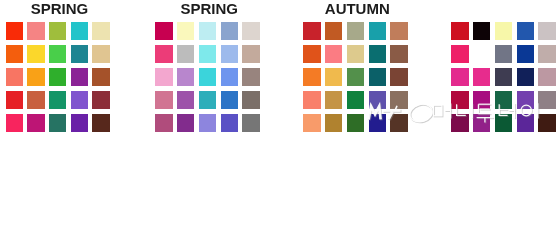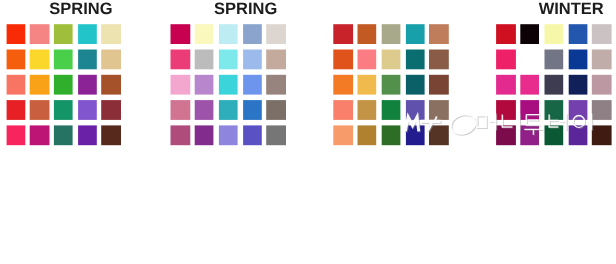"SPRING" .ptitle { left: 16px -> 2px }
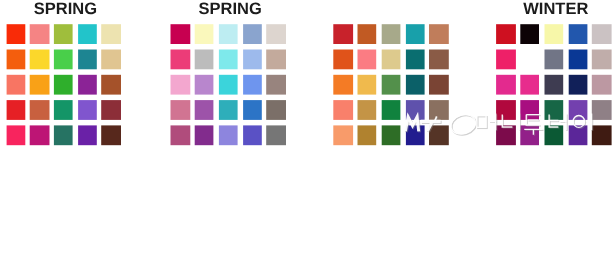"AUTUMN" div.ptitle { html: none -> <div>AUTUMN</div> }
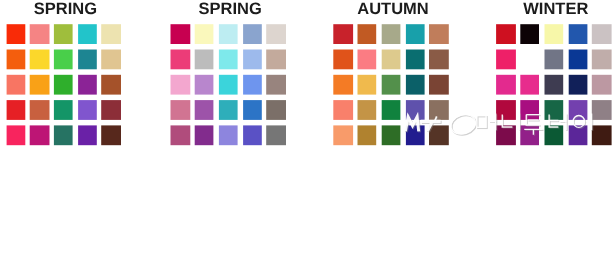"WINTER" div.ptitle { html: <div>WINTER</div> -> none }
